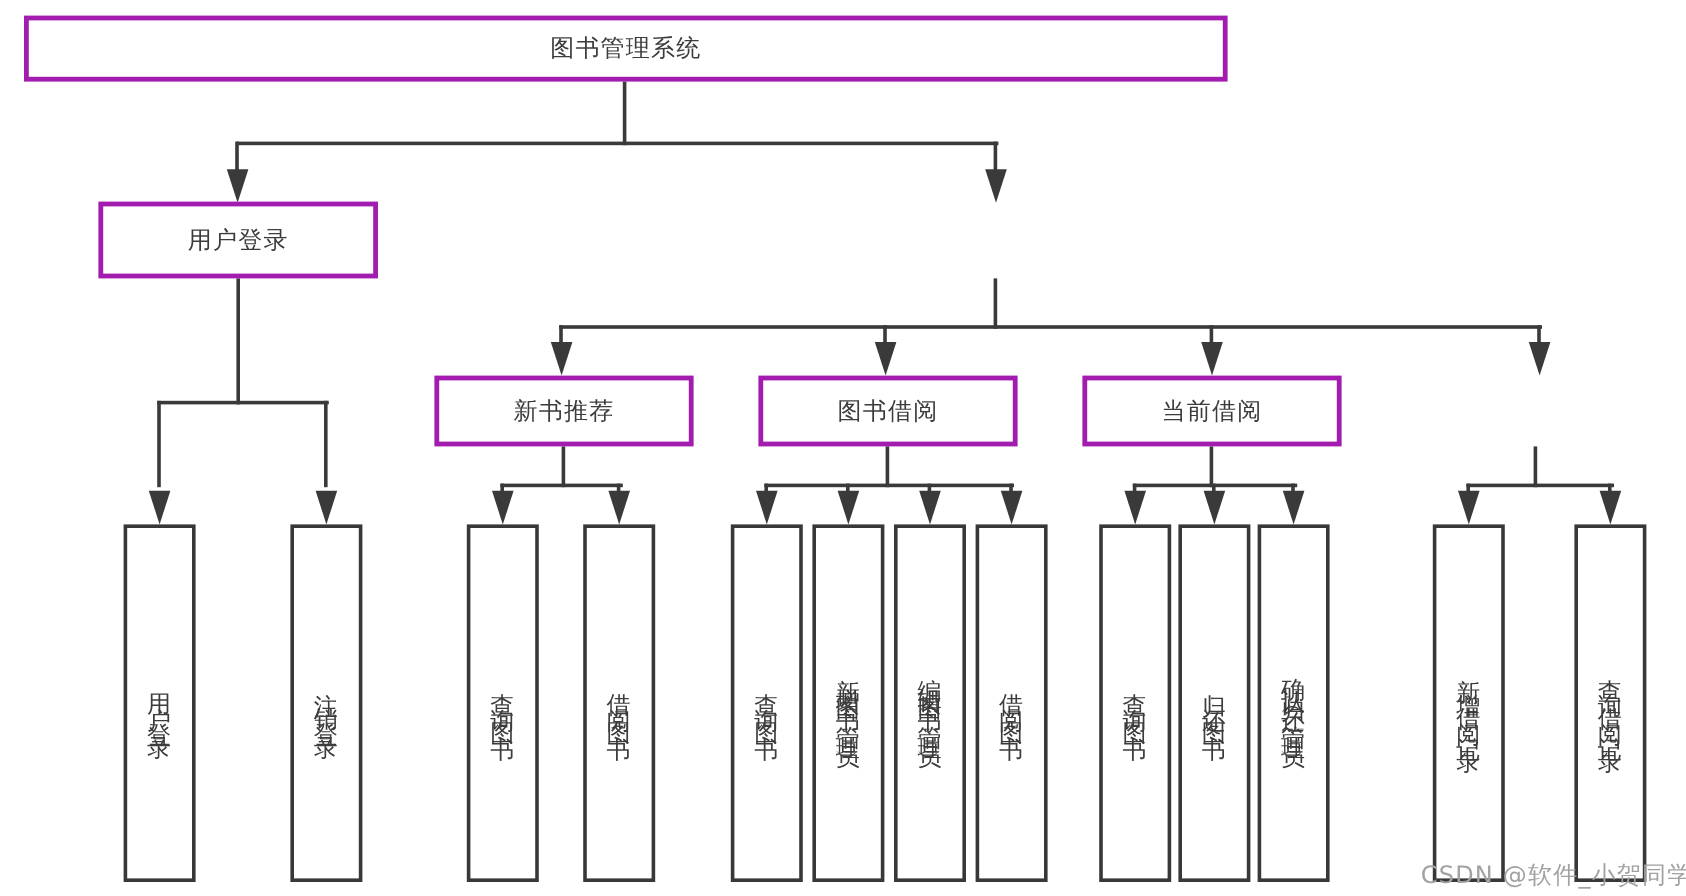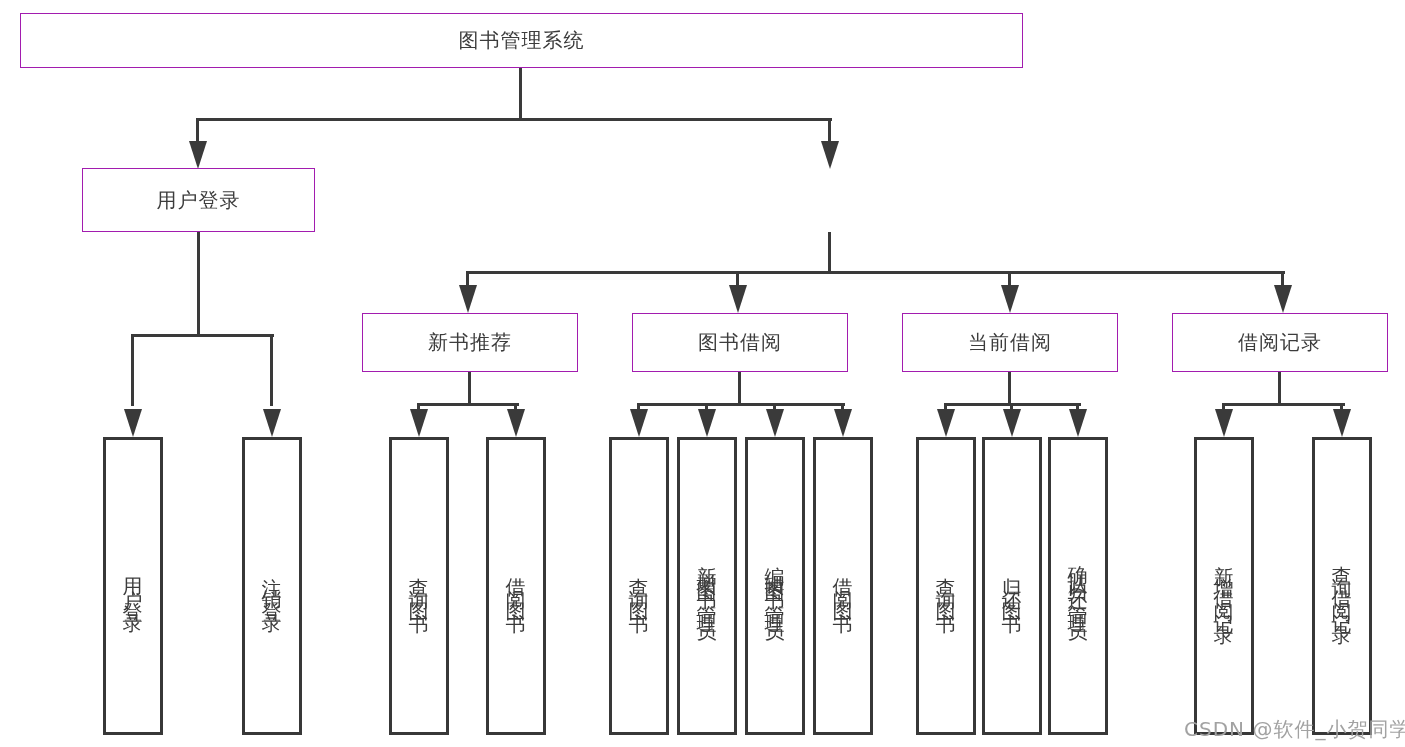"图书管理系统" .box { border: 1px solid #a21caf -> 4px solid #a21caf }
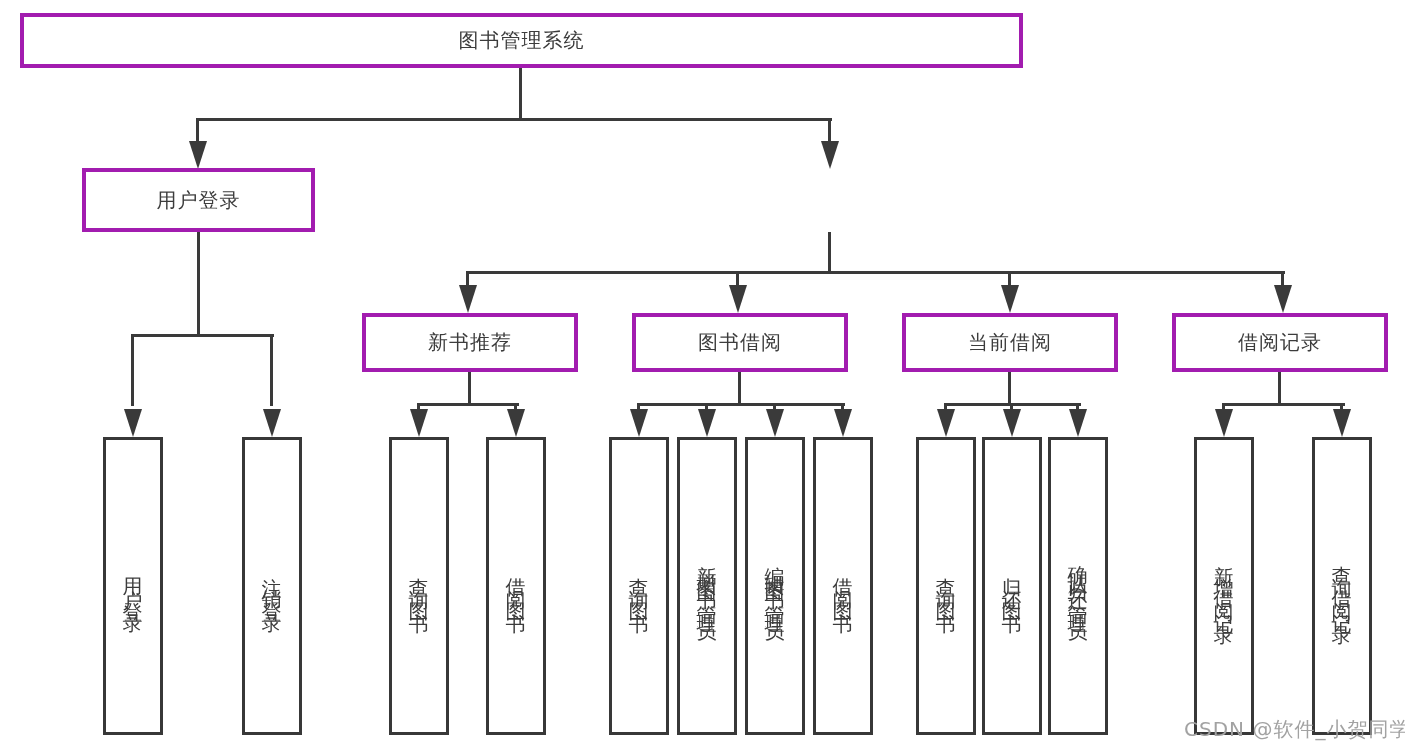"借阅记录" div.box { html: <div> <span>借阅记录</span> </div> -> none }
